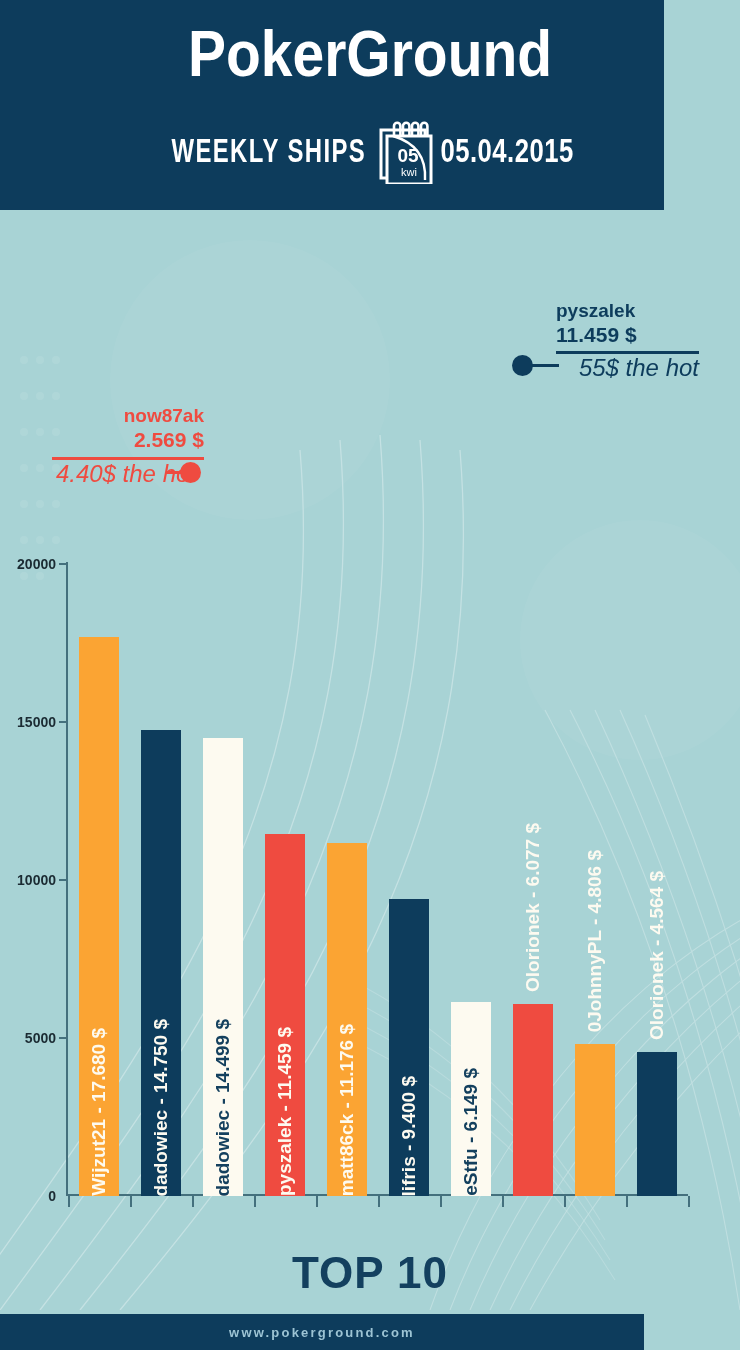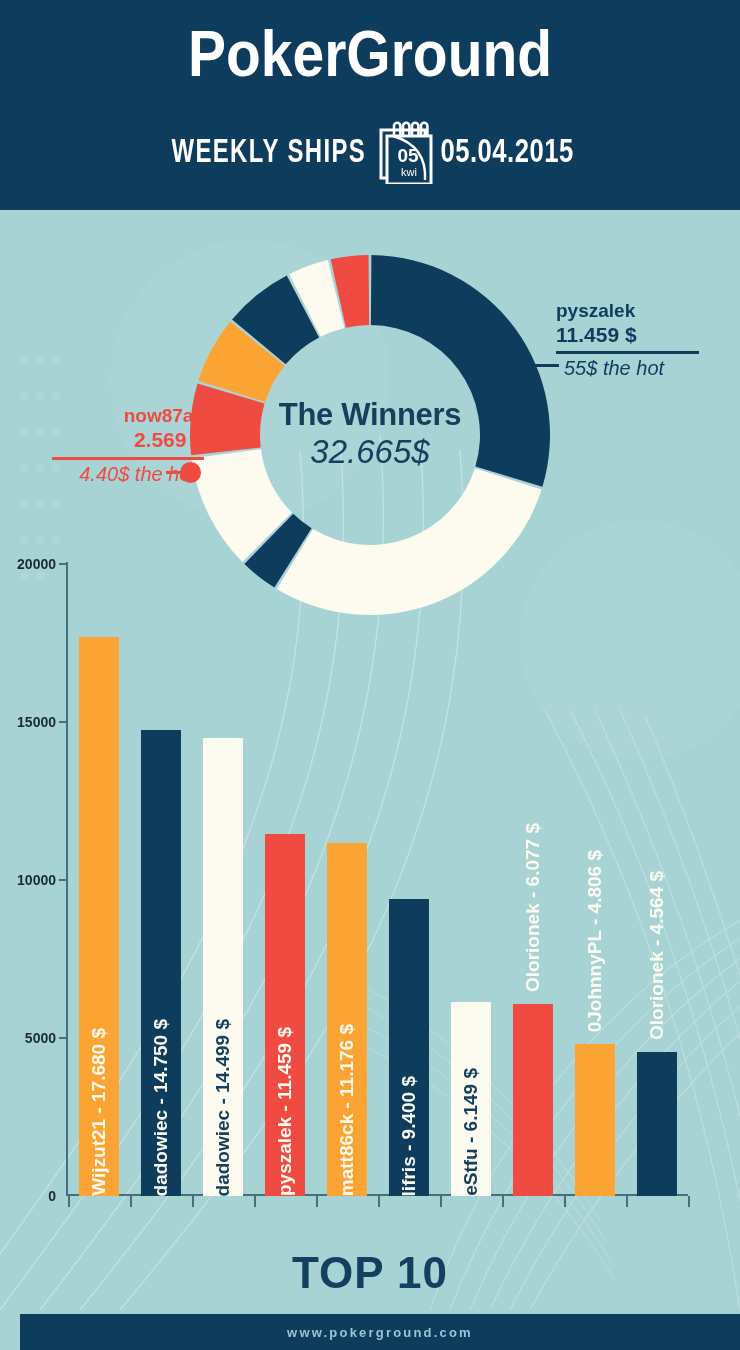"PokerGround" .header { width: 740px -> 664px }
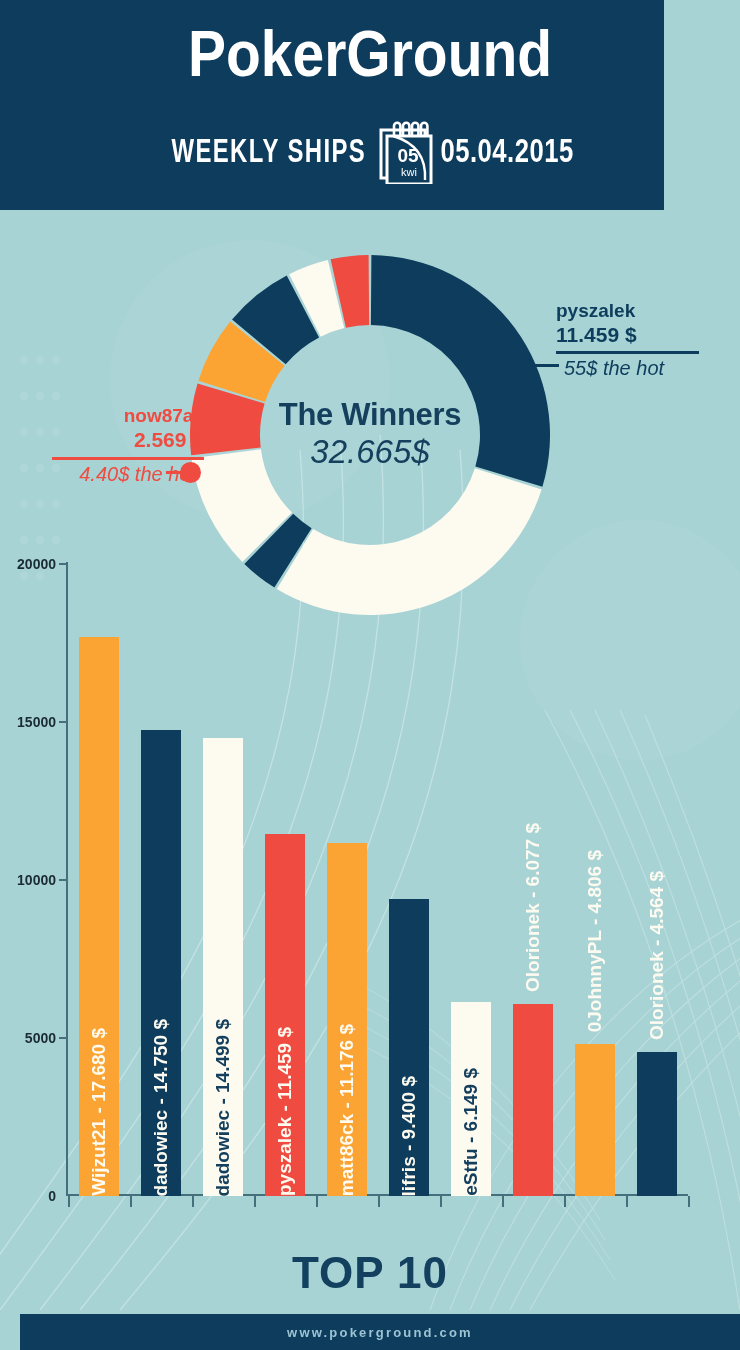"55$ the hot" .co-hot { font-size: 20px -> 24px; text-align: none -> right }
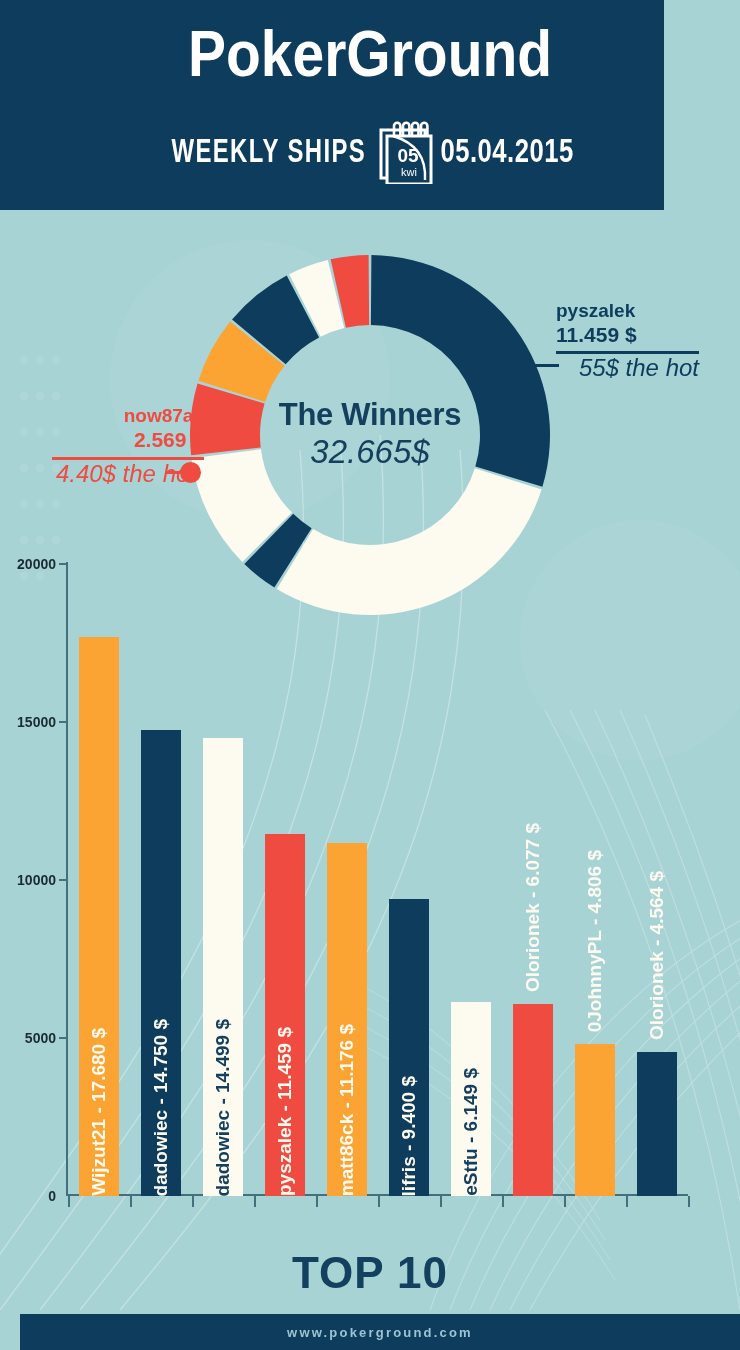"The Winners" div.donut-wrap { html: <div> <svg> <path></path> <path></path> <path></path> <path></path> <path></path> <path></path> <path></path> <path></path> <path></path> </svg> <div> <div>The Winners</div> <div>32.665$</div> </div> </div> -> none }
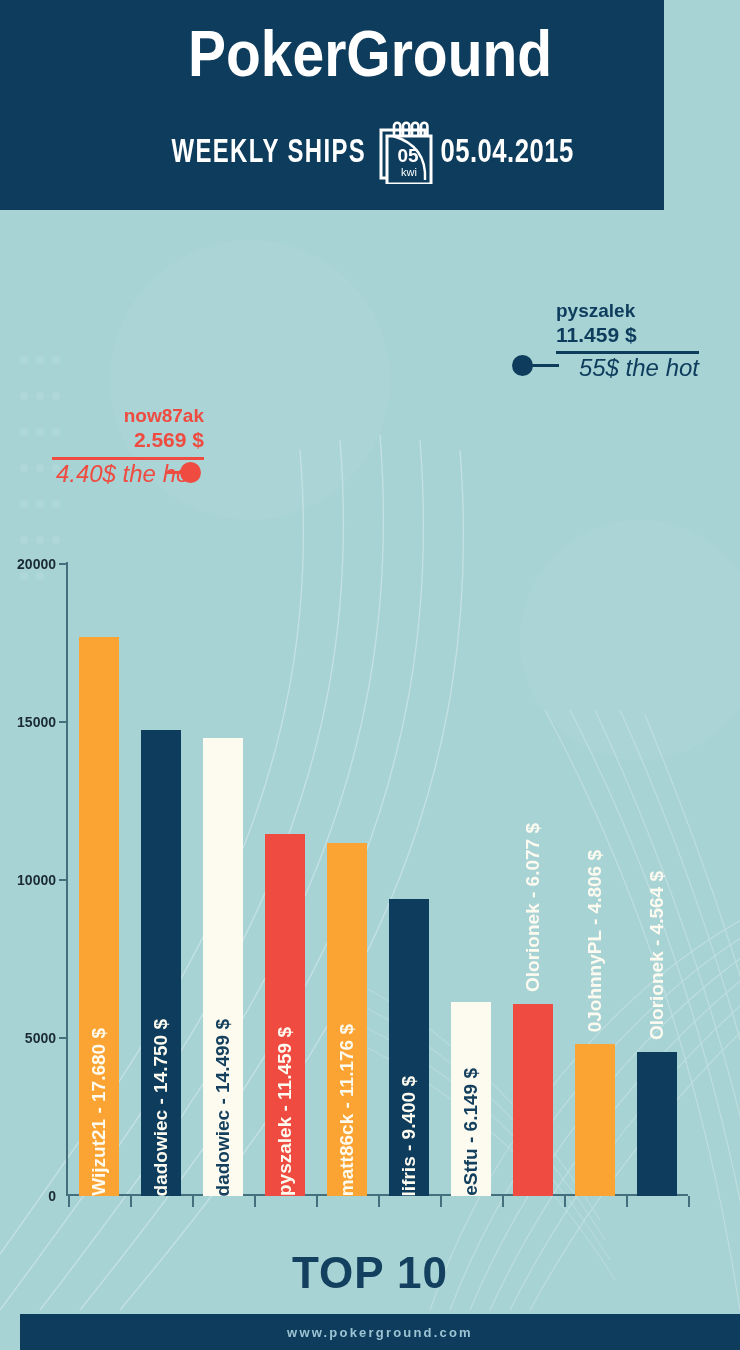"www.pokerground.com" .footer { margin-left: 20px -> none; width: 720px -> 644px }
